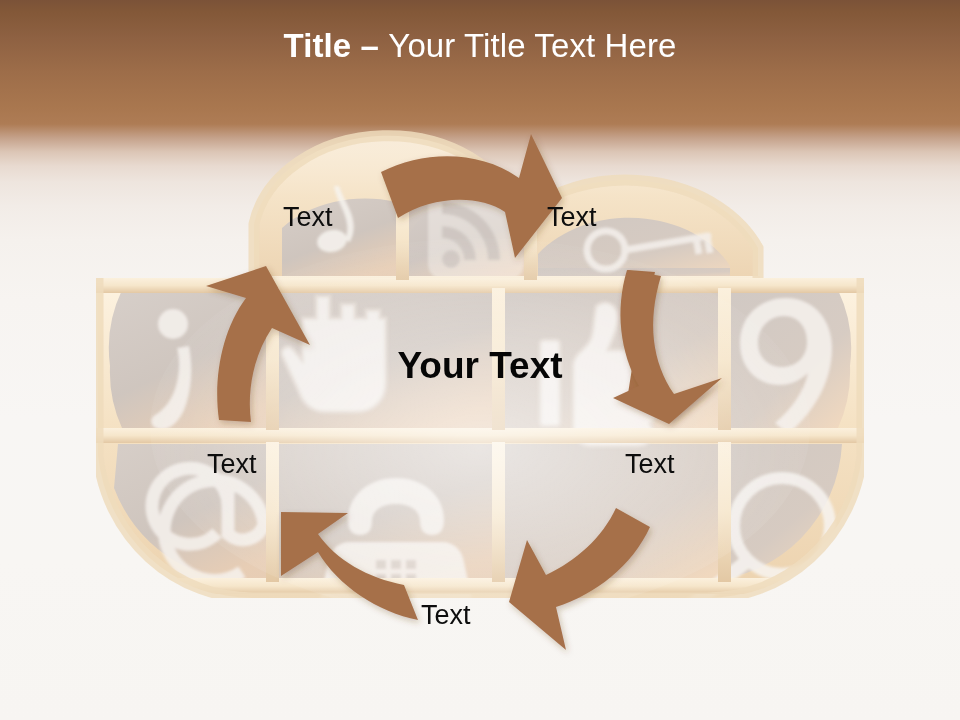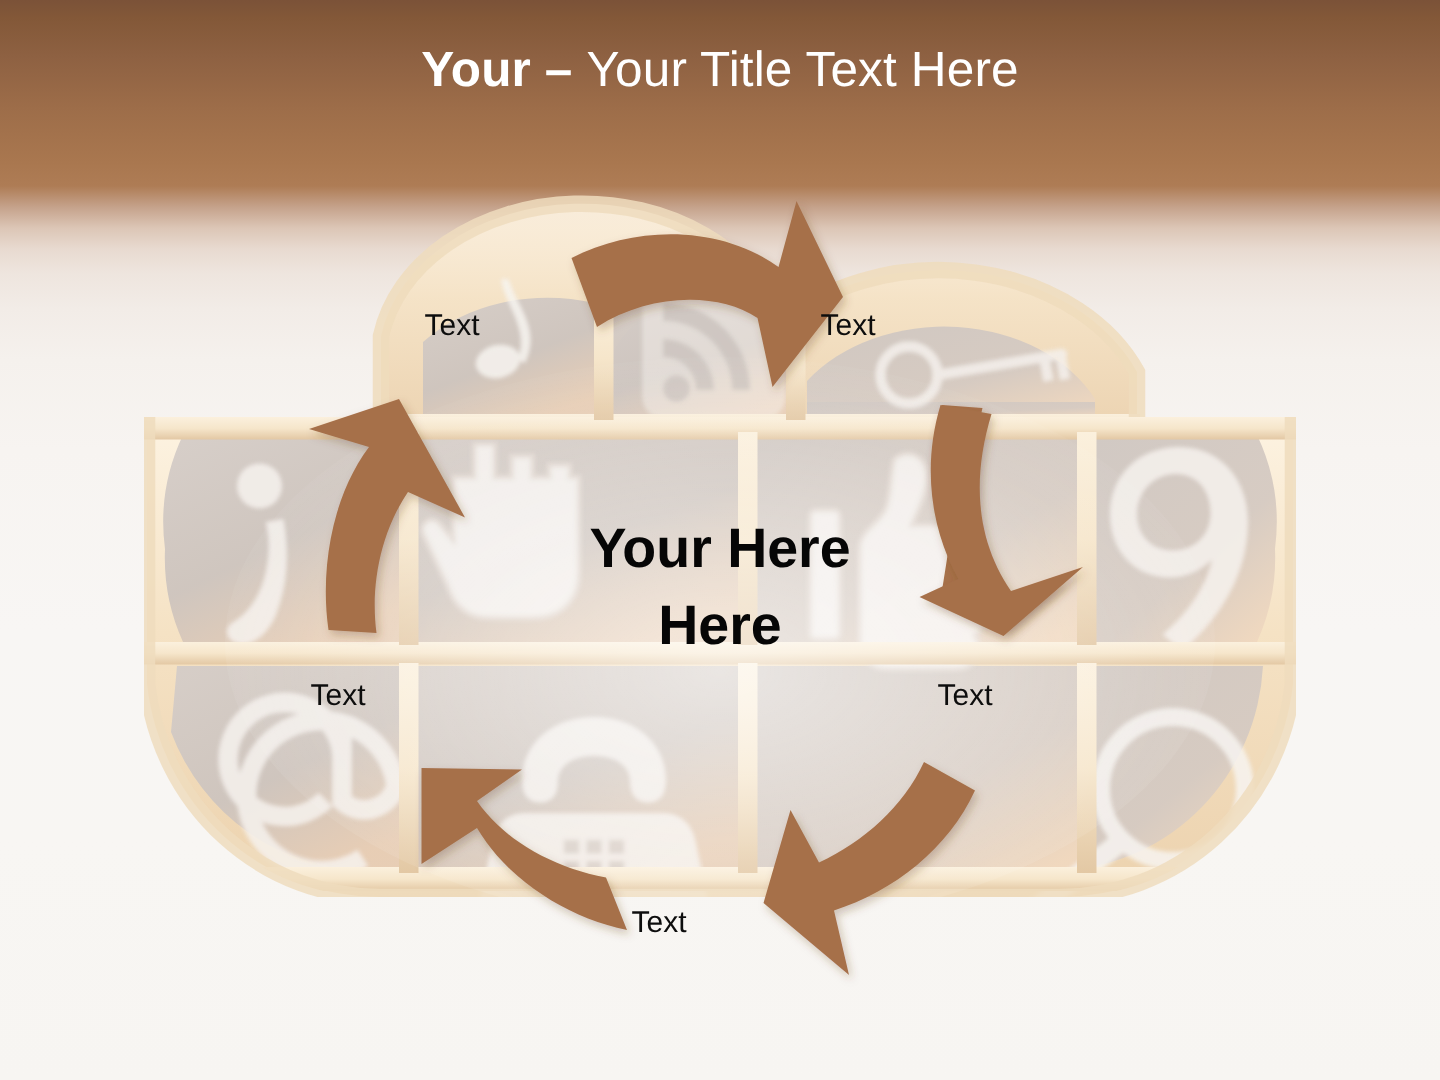"Your –" span.strong { text: Your -> Title }
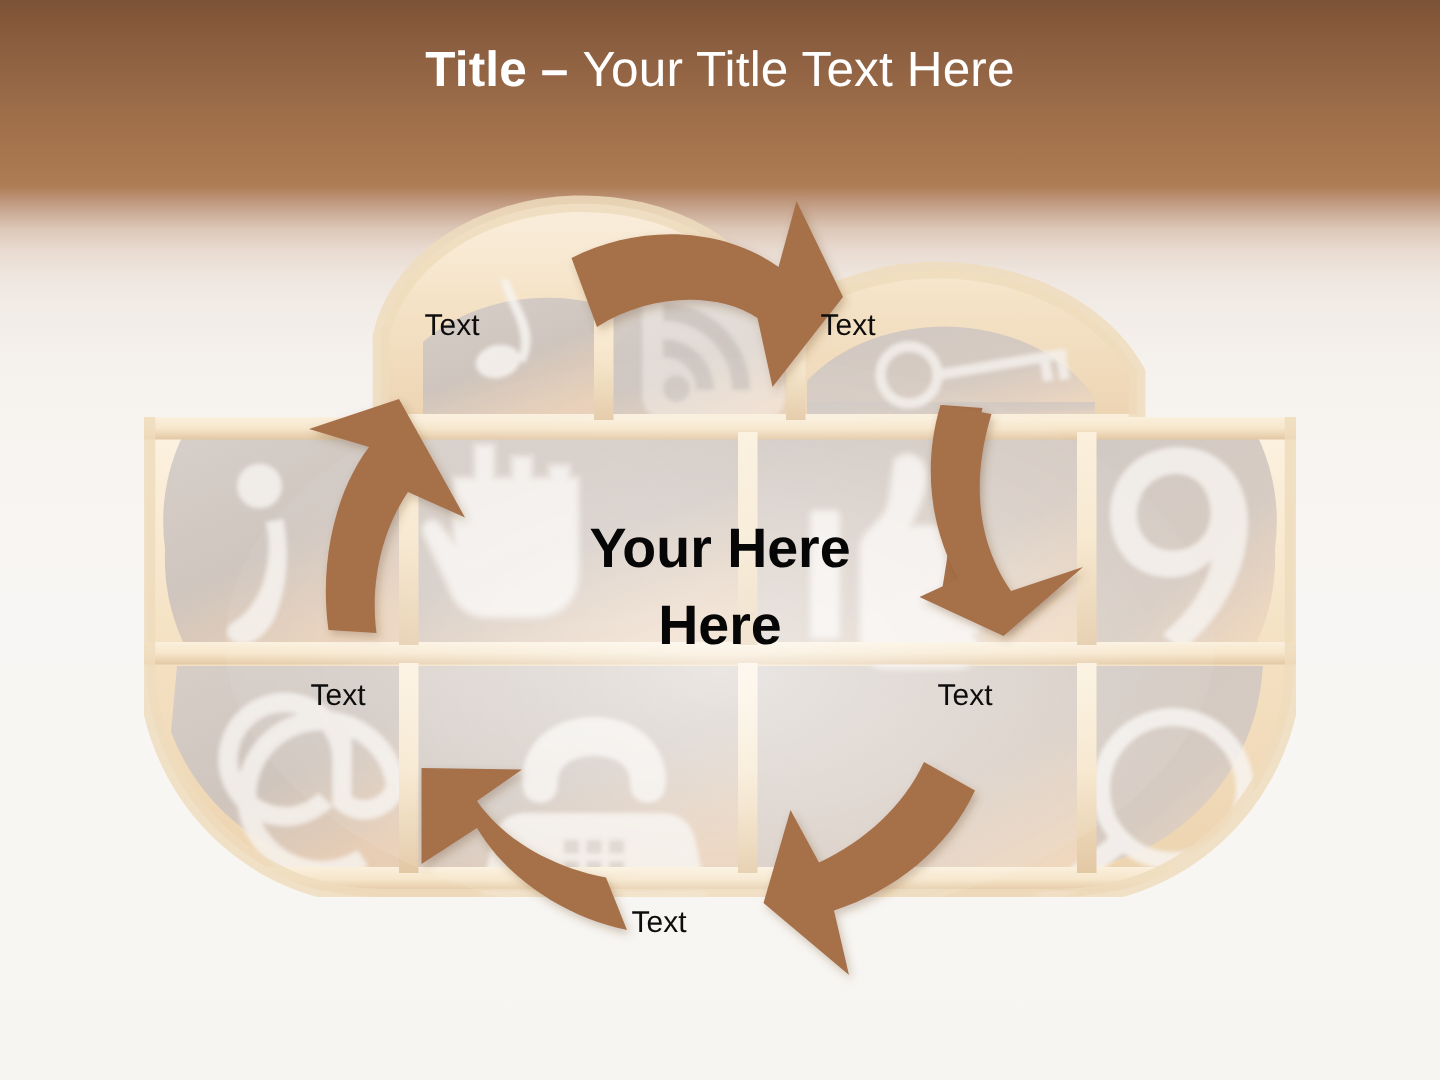"Text" .node-label { font-size: 20px -> 27px }
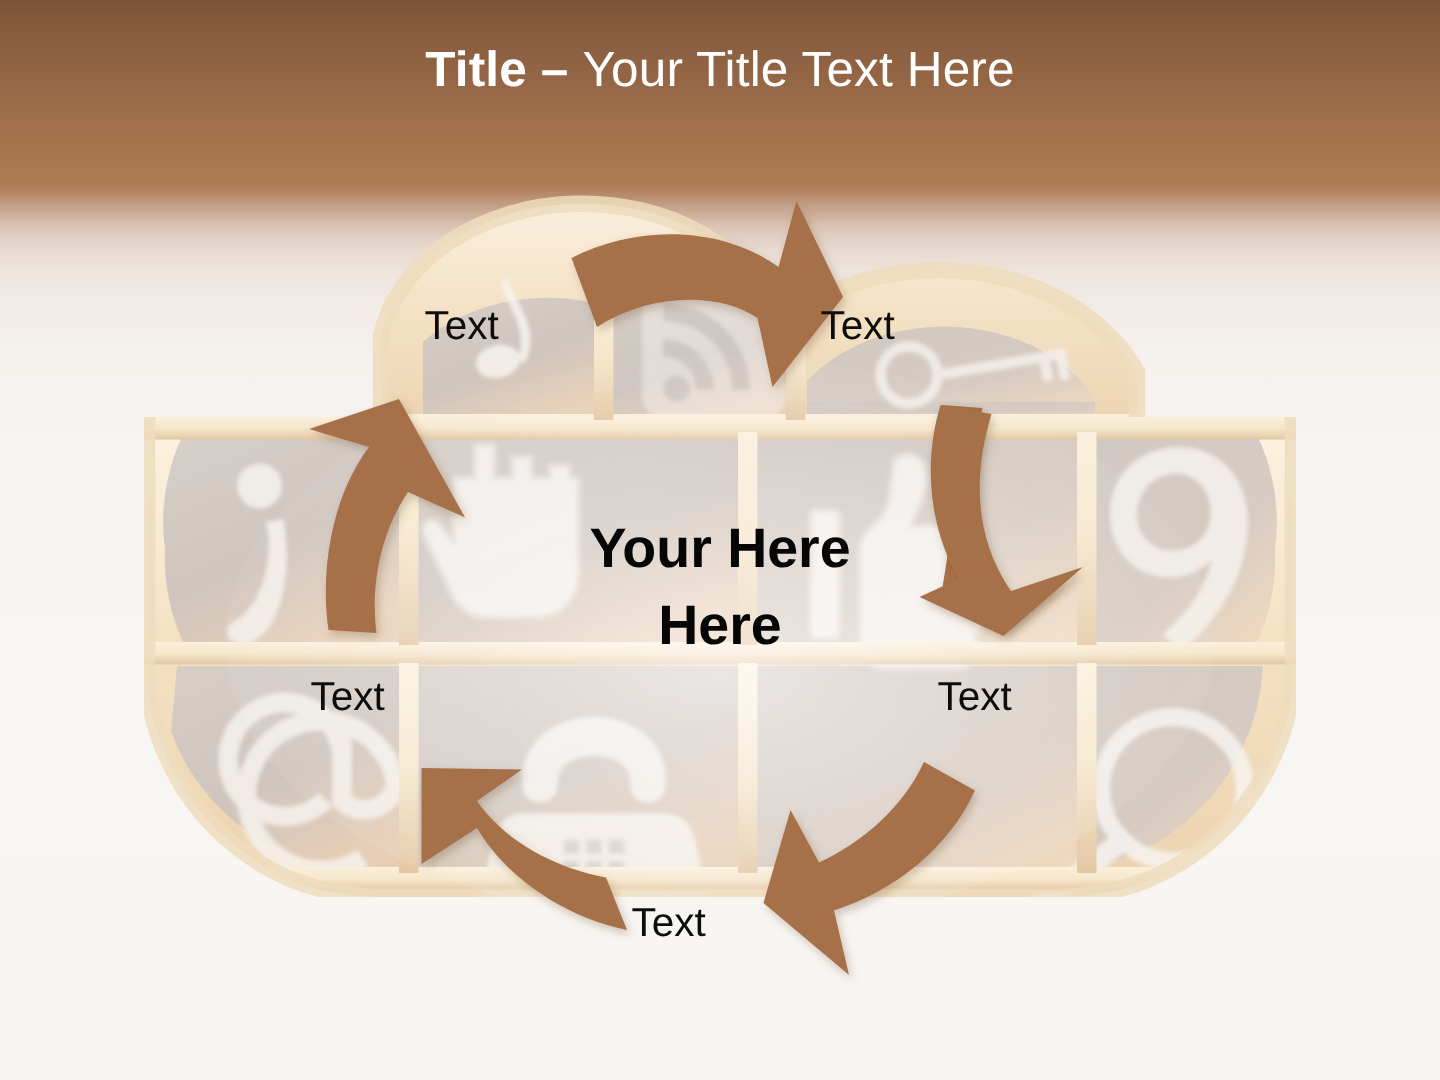"Your Here" div { text: Here -> Text }
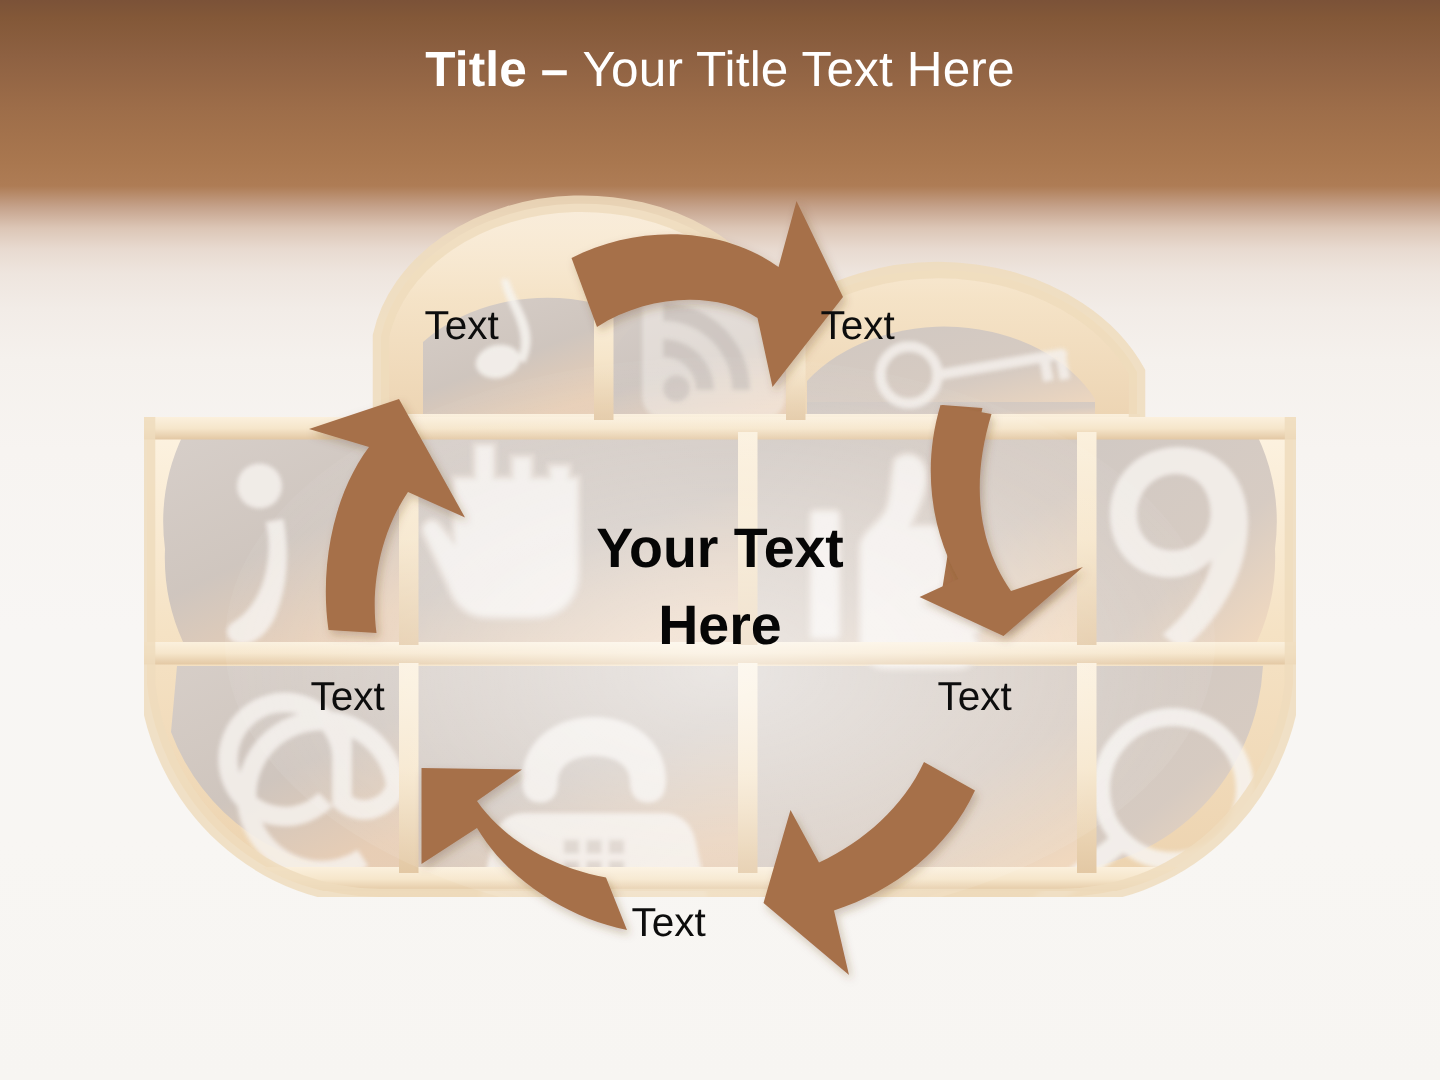"Here" div { html: <div>Here</div> -> none }
